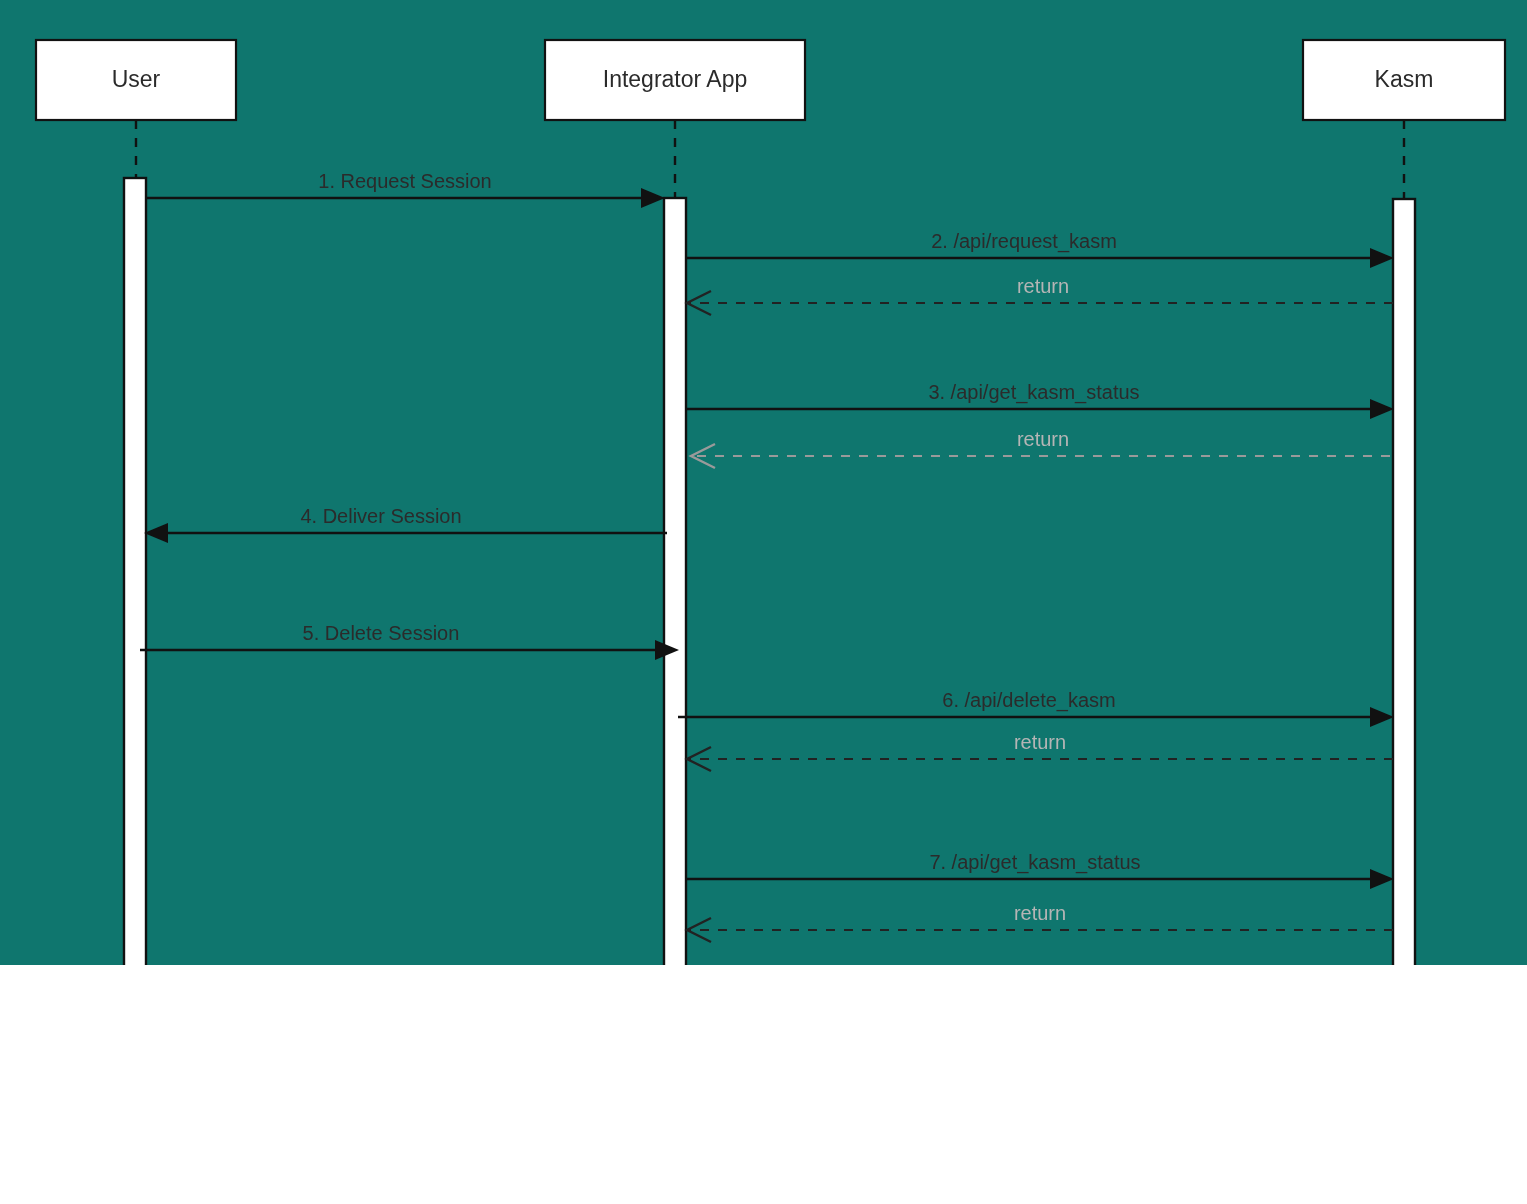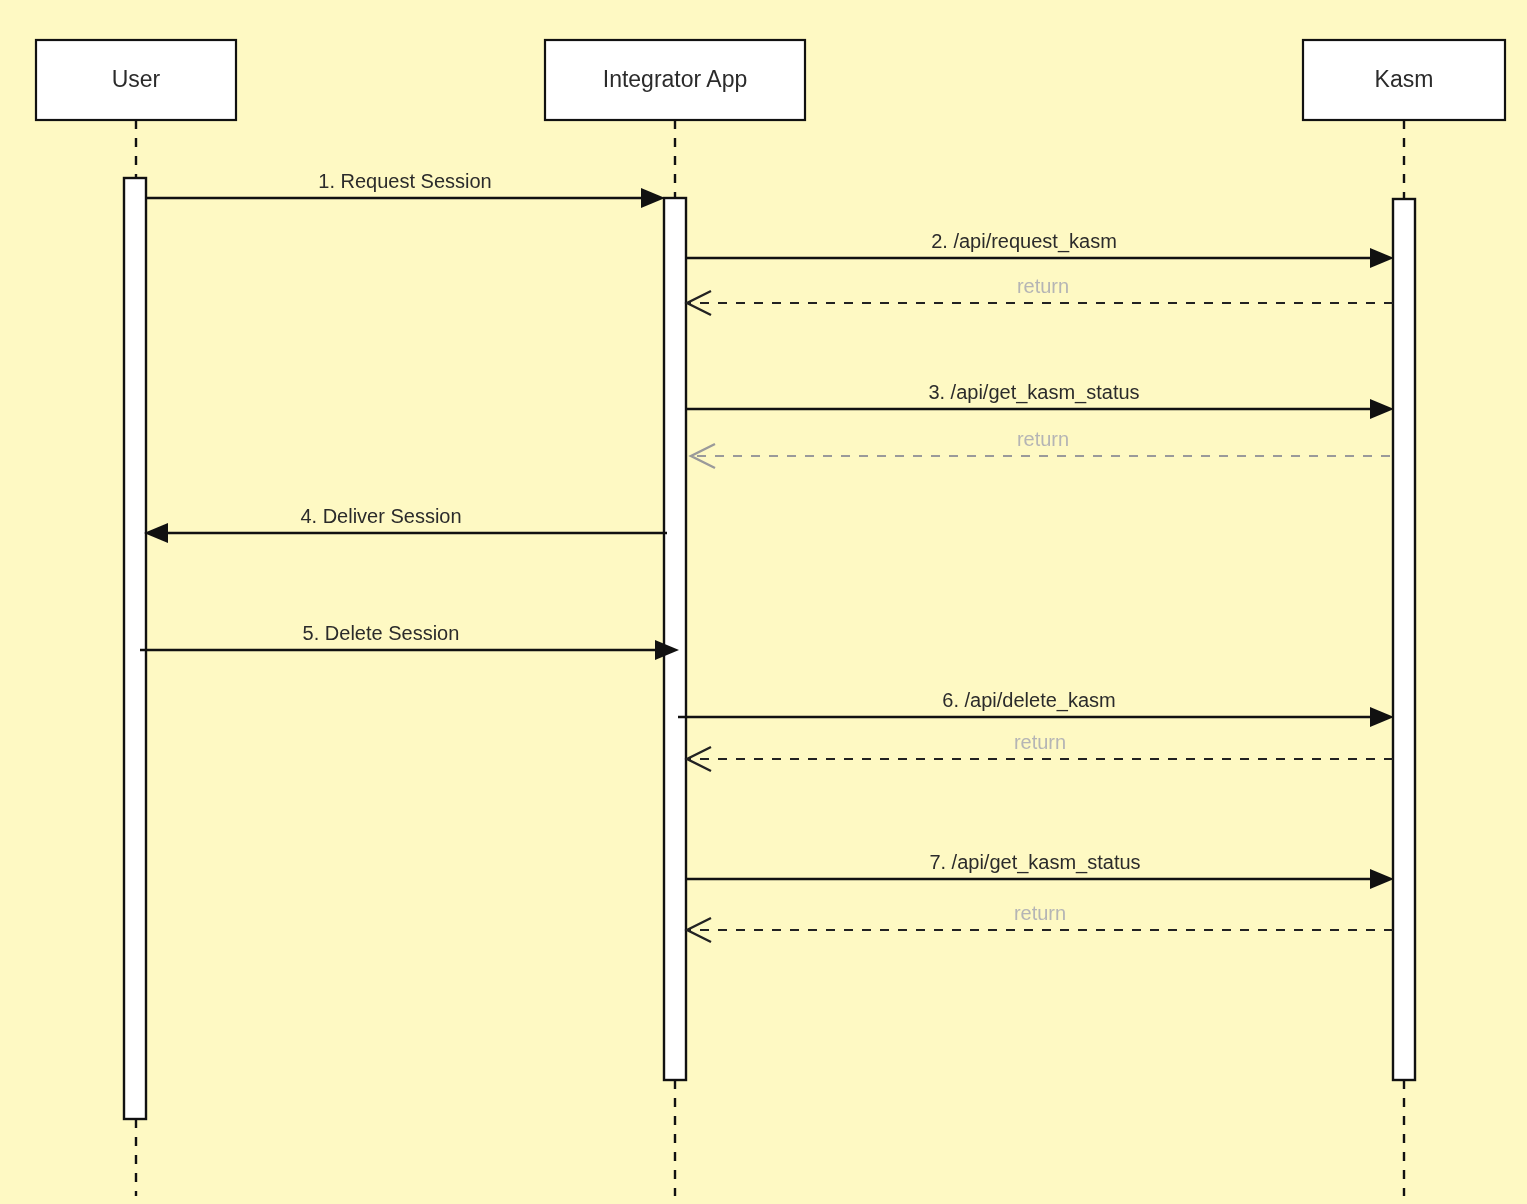"User" #diagram-root { background: #fef9c3 -> #0f766e; height: 1204px -> 965px }
